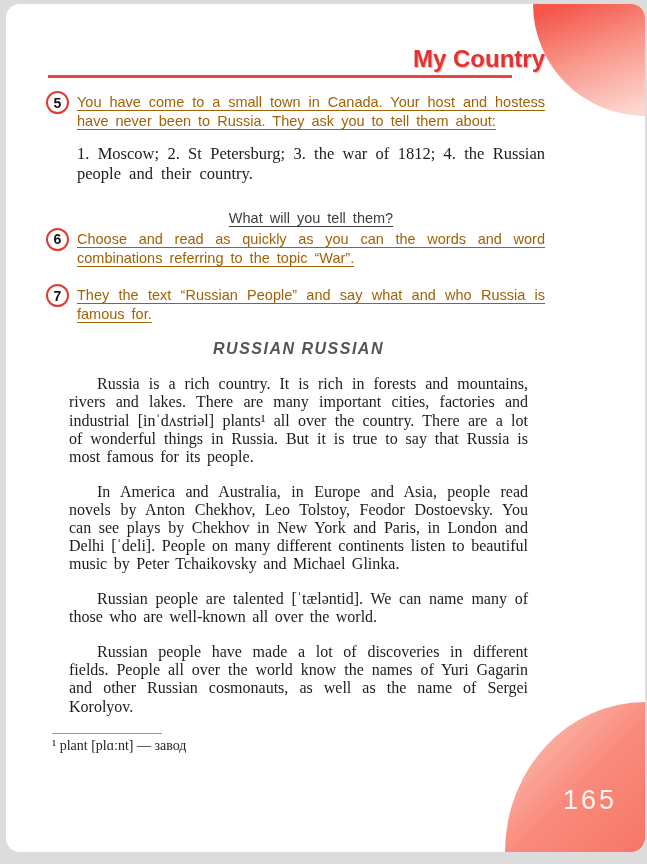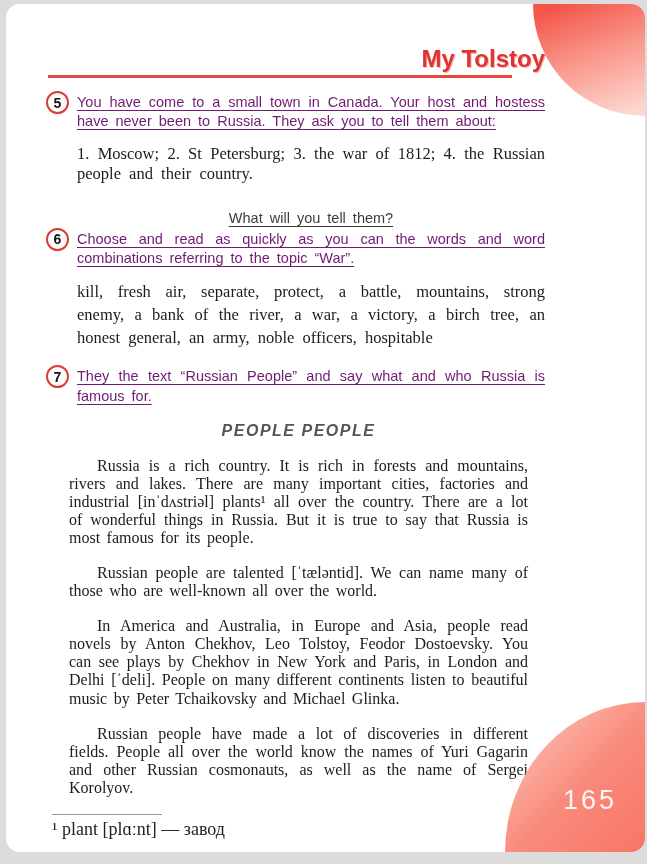"My Tolstoy" h1.title { text: Tolstoy -> Country }
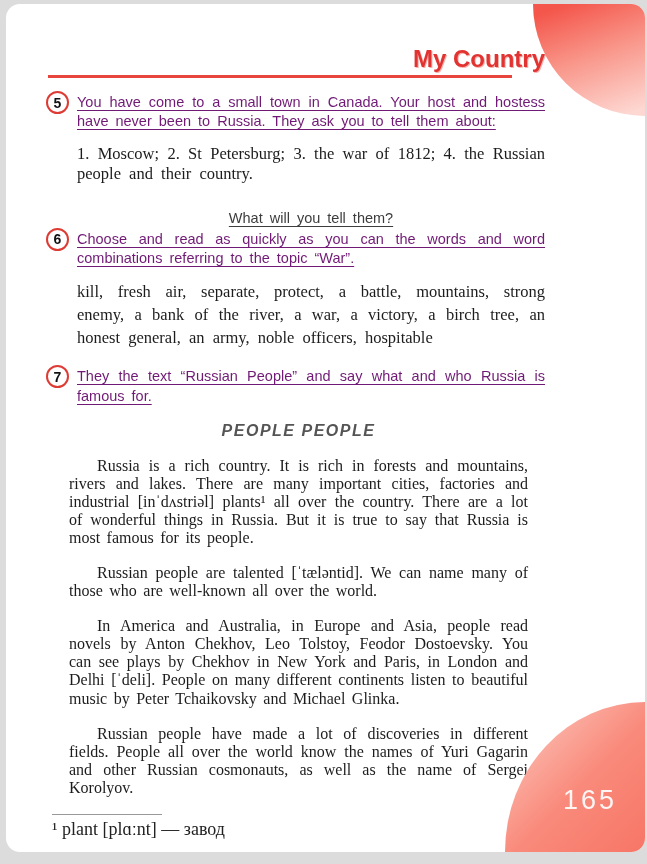"You have come to a" .task { color: #701a75 -> #a16207 }
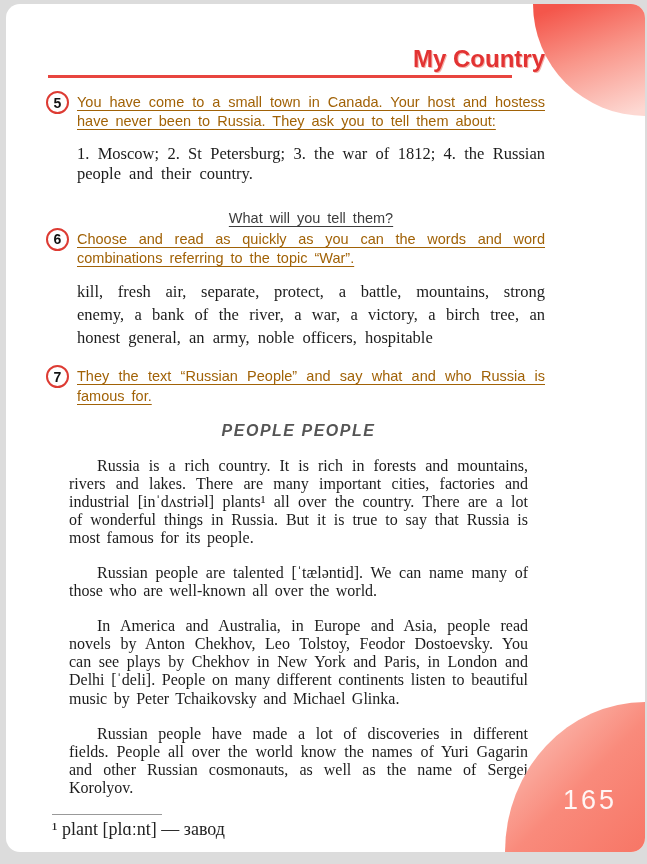"kill, fresh air, separate, protect," p.ex-words { html: <p>kill, fresh air, separate, protect, a battle, mountains, strong enemy, a bank of the river, a war, a victory, a birch tree, an honest general, an army, noble officers, hospitable</p> -> none }
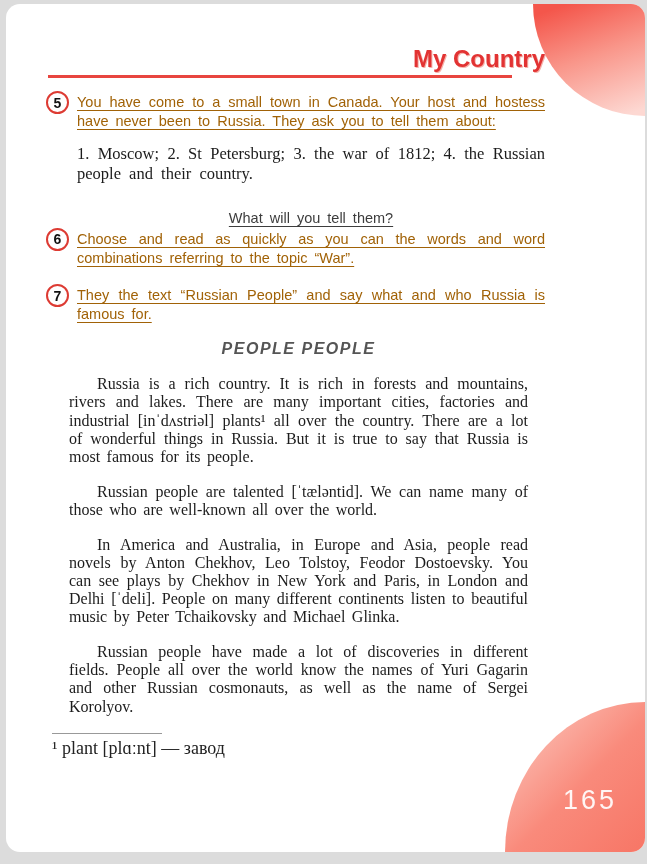"PEOPLE PEOPLE" h2.reading-title { text: PEOPLE PEOPLE -> RUSSIAN RUSSIAN }
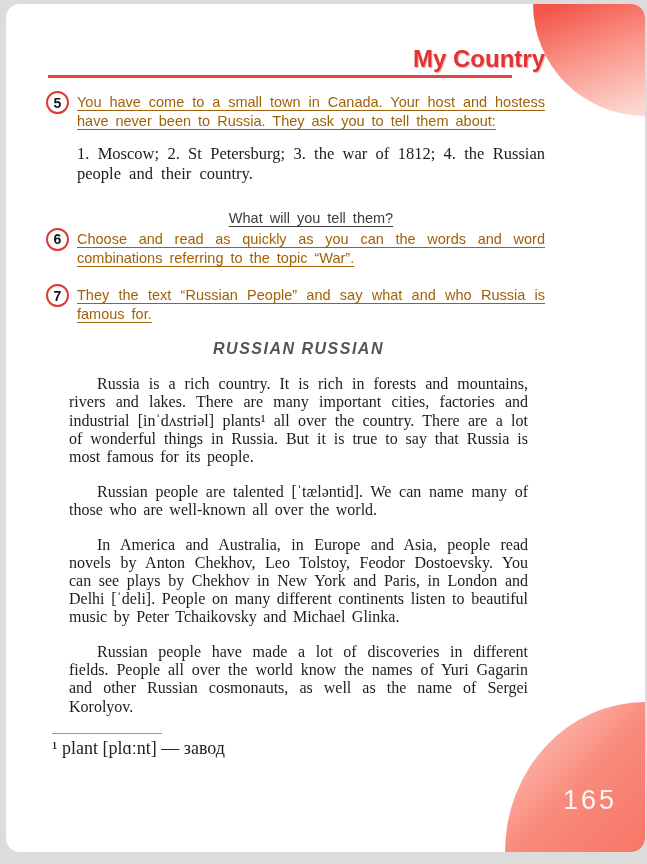"Russian people are talented [ˈtæləntid]." p { order: before "In America and Australia, in" -> after "In America and Australia, in" }
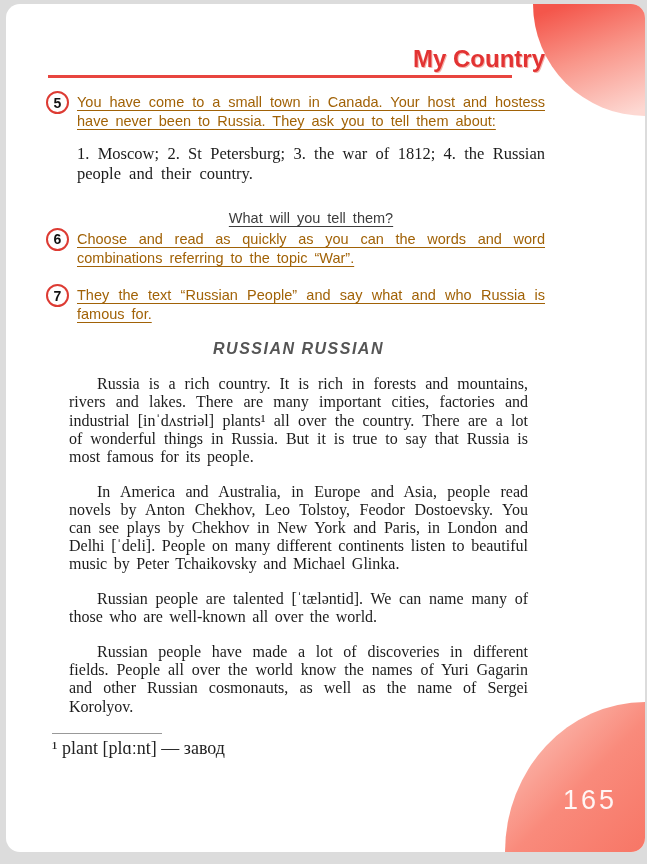"¹ plant [plɑːnt] — завод" .footnote { font-size: 18px -> 14px }
